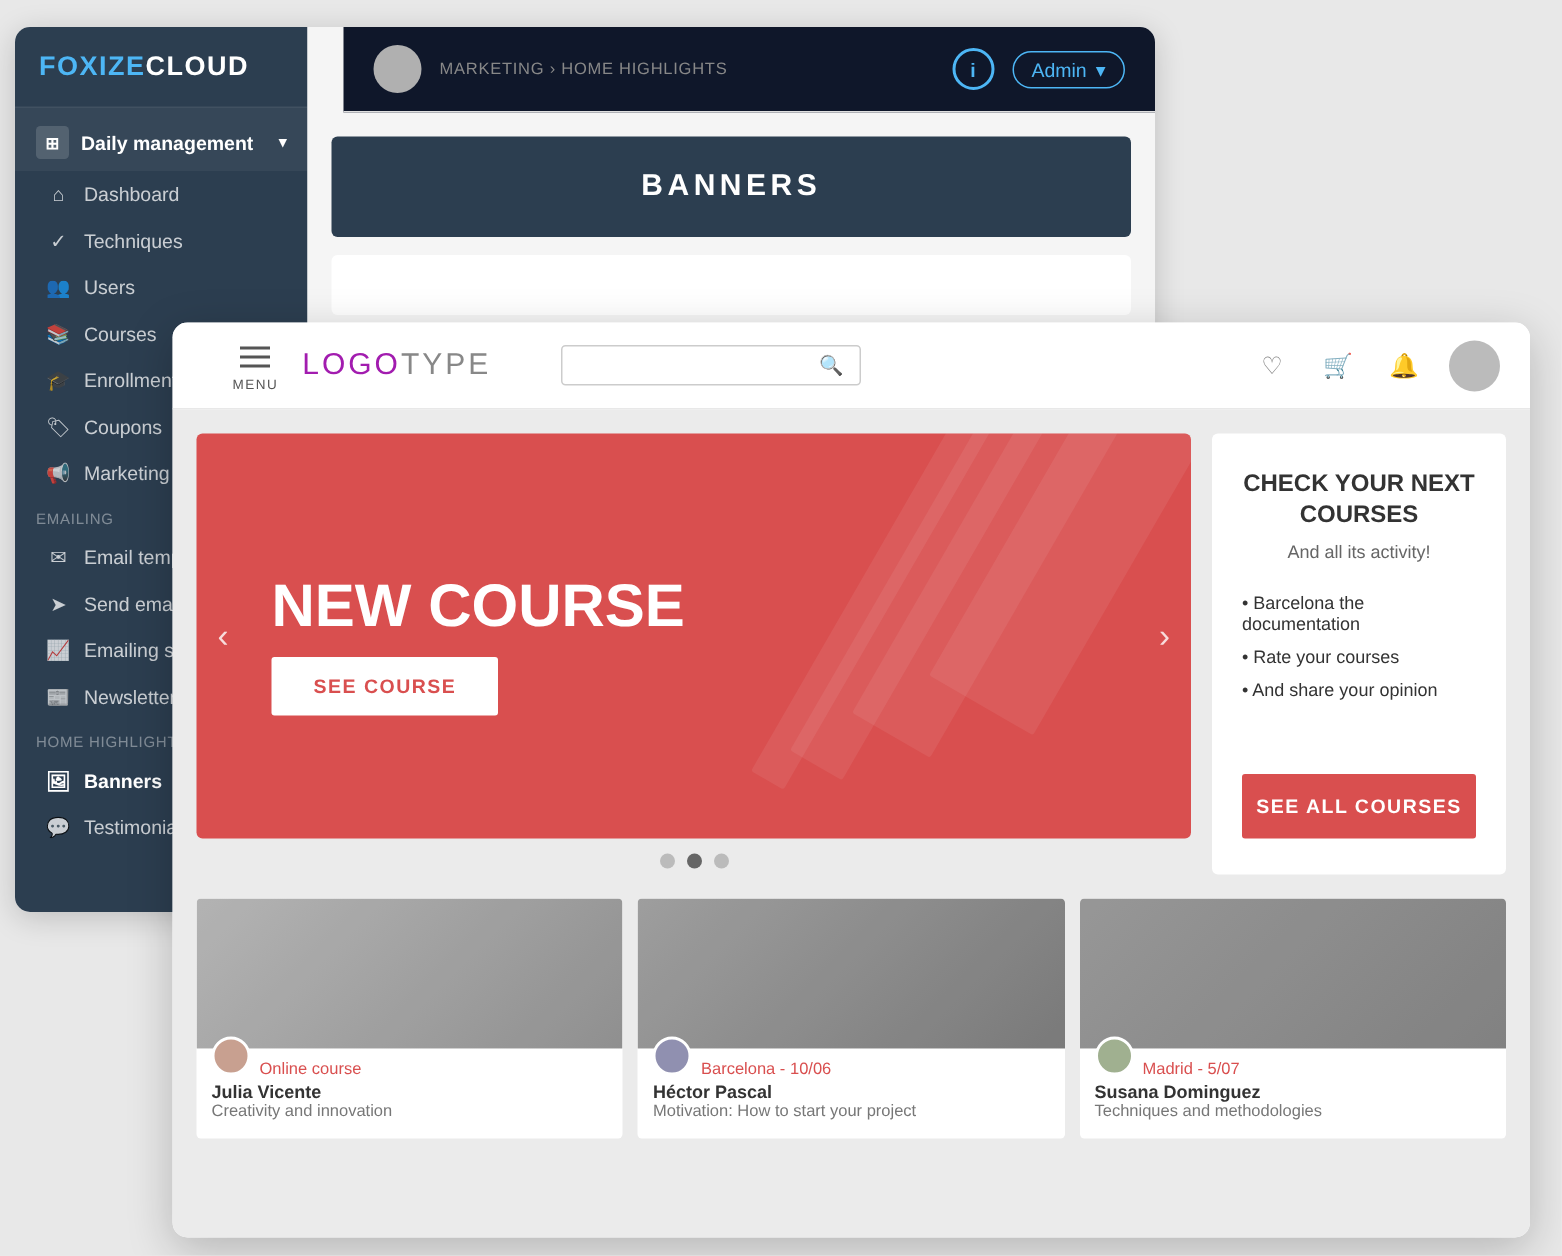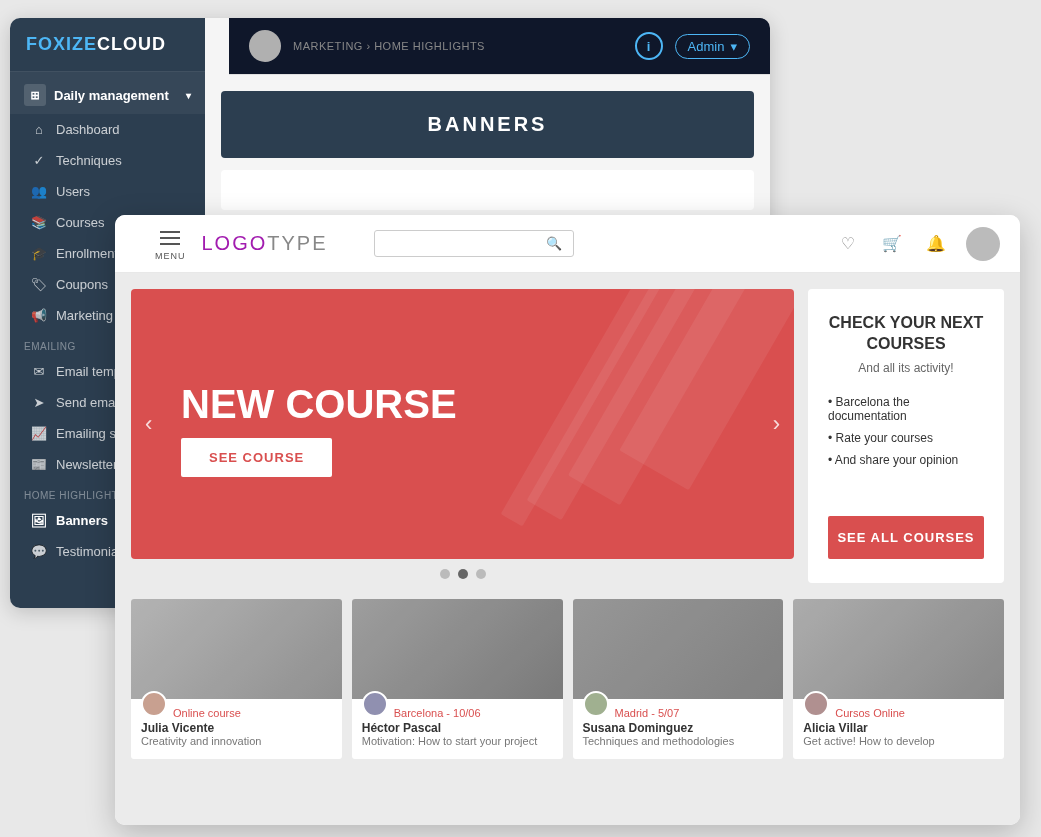"Cursos Online" div.course-card { html: <div> <div> <div></div> </div> <div> <div> <div></div> <span>Cursos Online</span> </div> <div>Alicia Villar</div> <div>Get active! How to develop</div> </div> </div> -> none }
